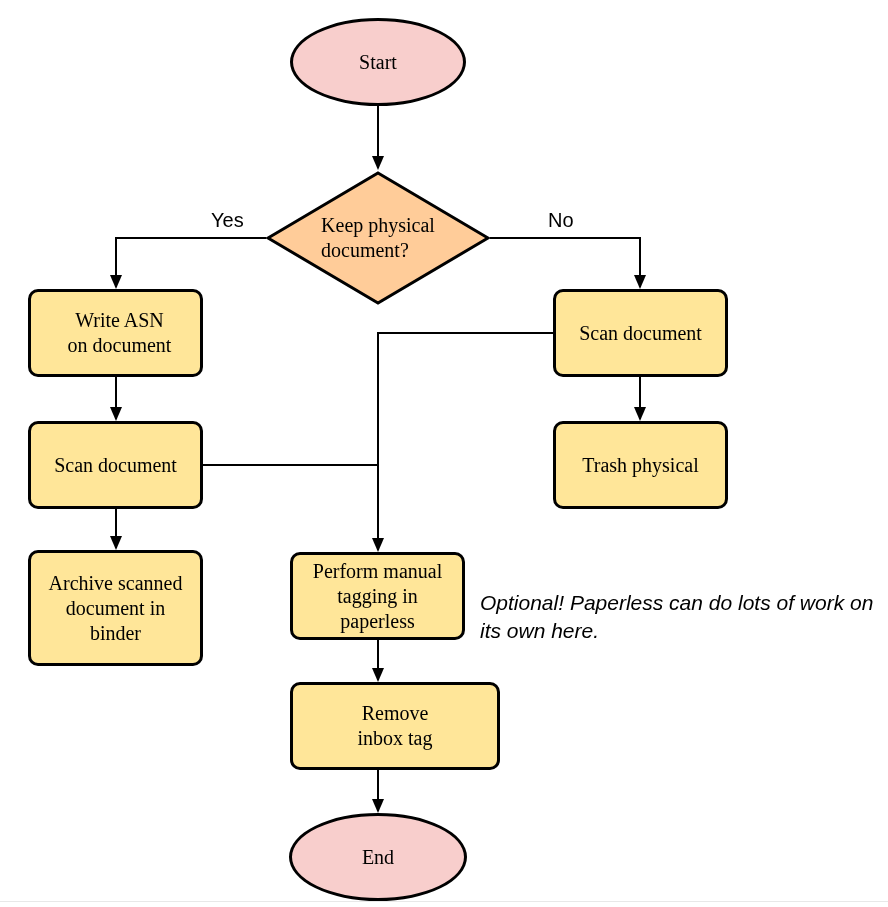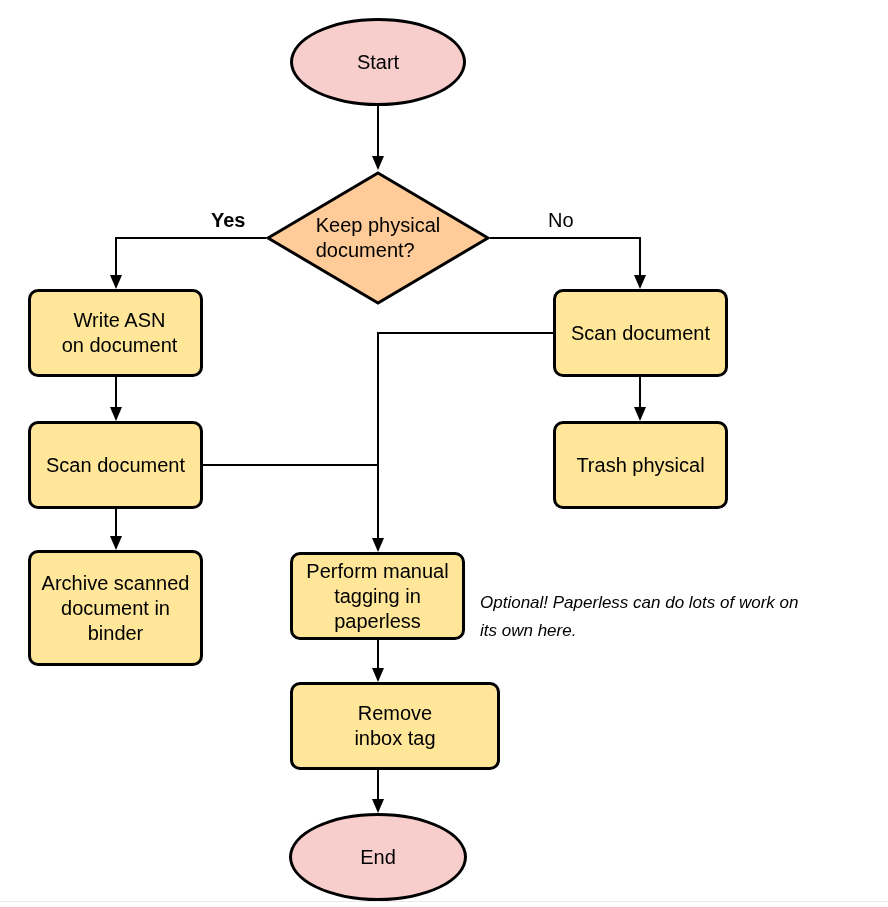"Start" .node-label { font-family: none -> Liberation Serif, serif }
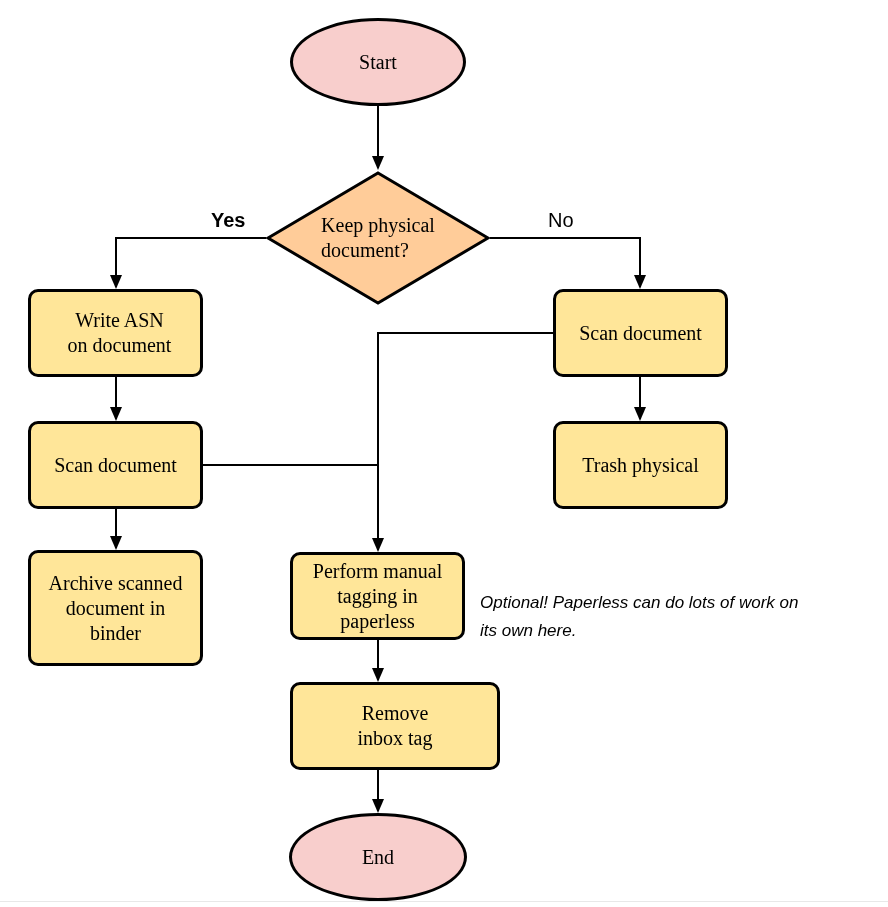"Yes" .l-yes { font-weight: bold -> none }
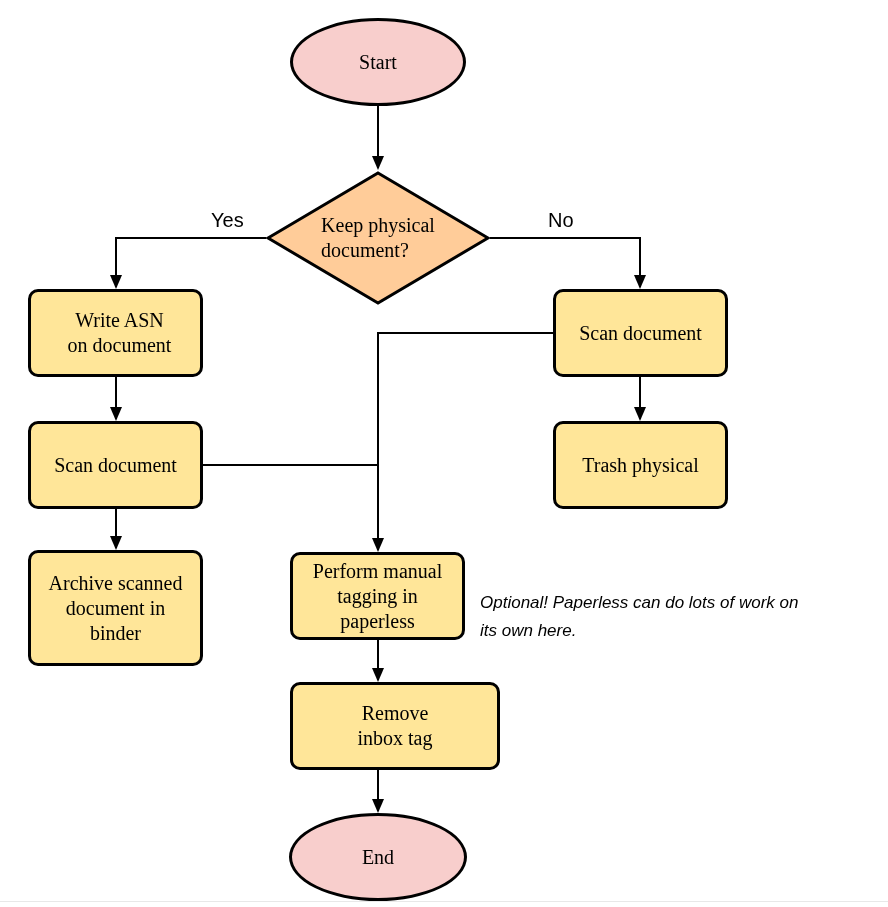"Optional! Paperless can do lots" .note { font-size: 17px -> 21px }
